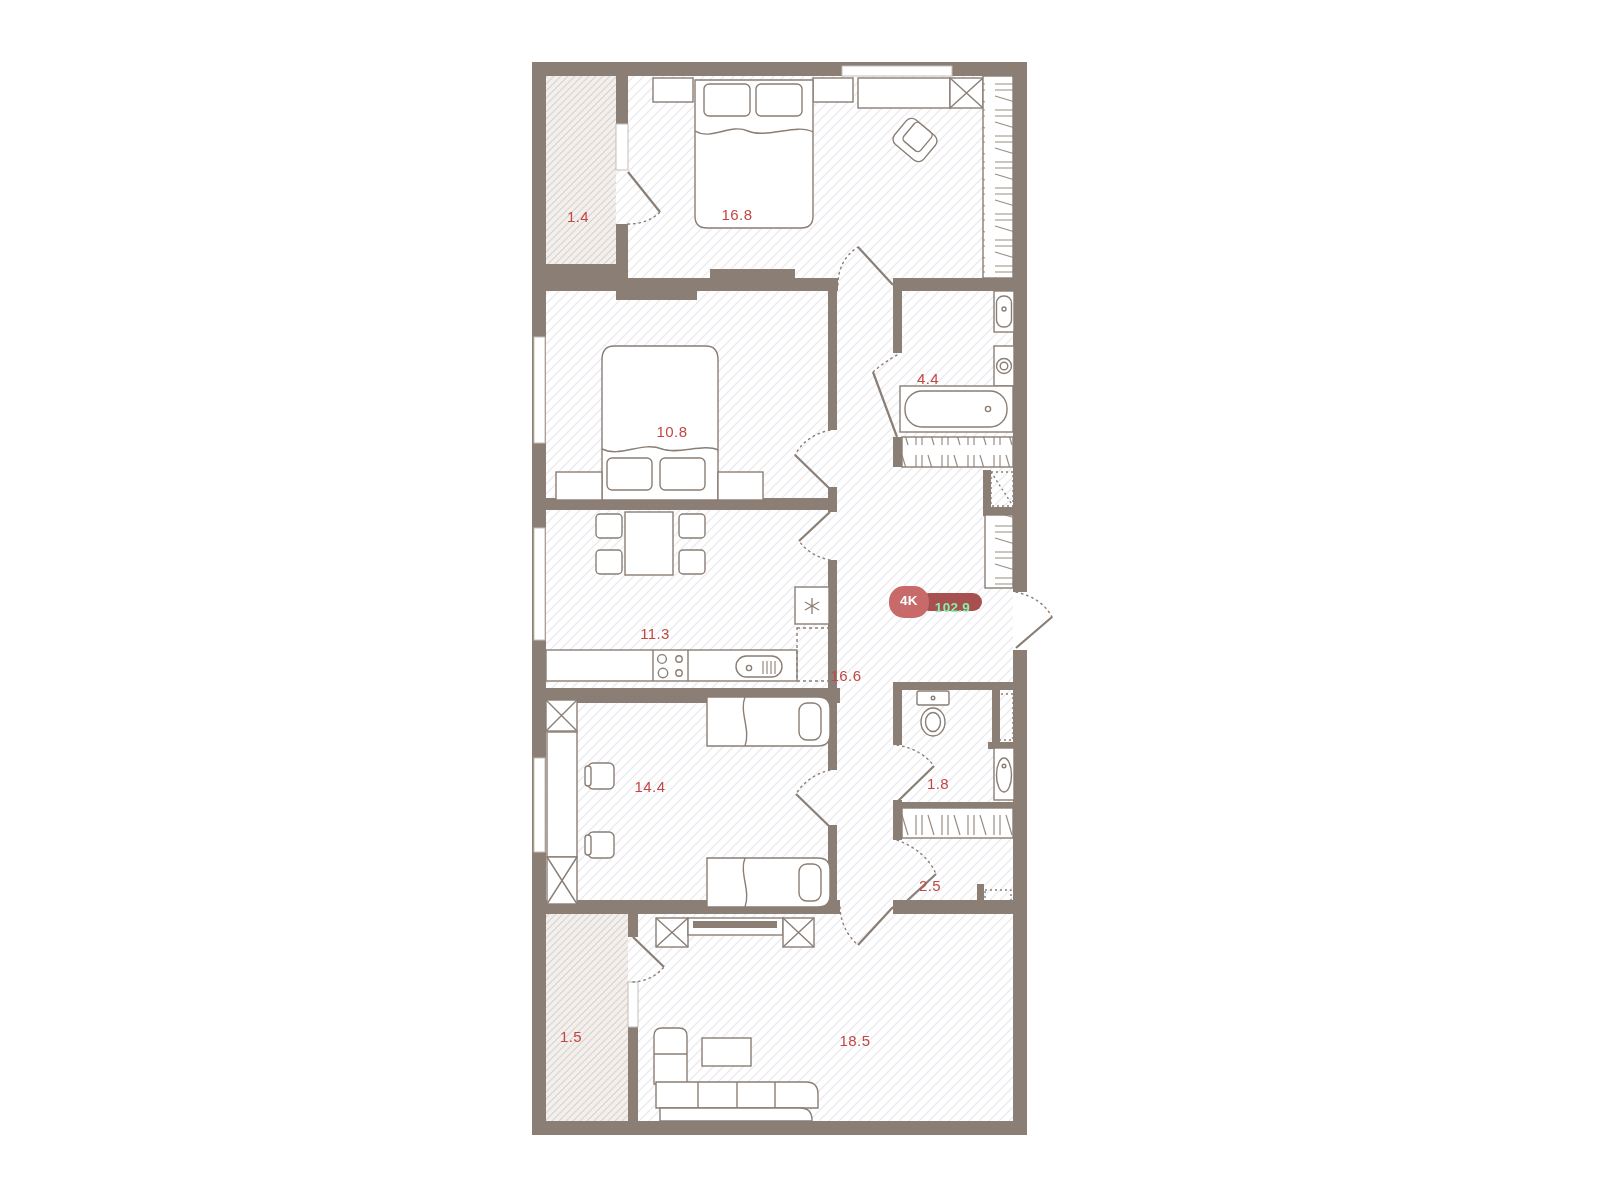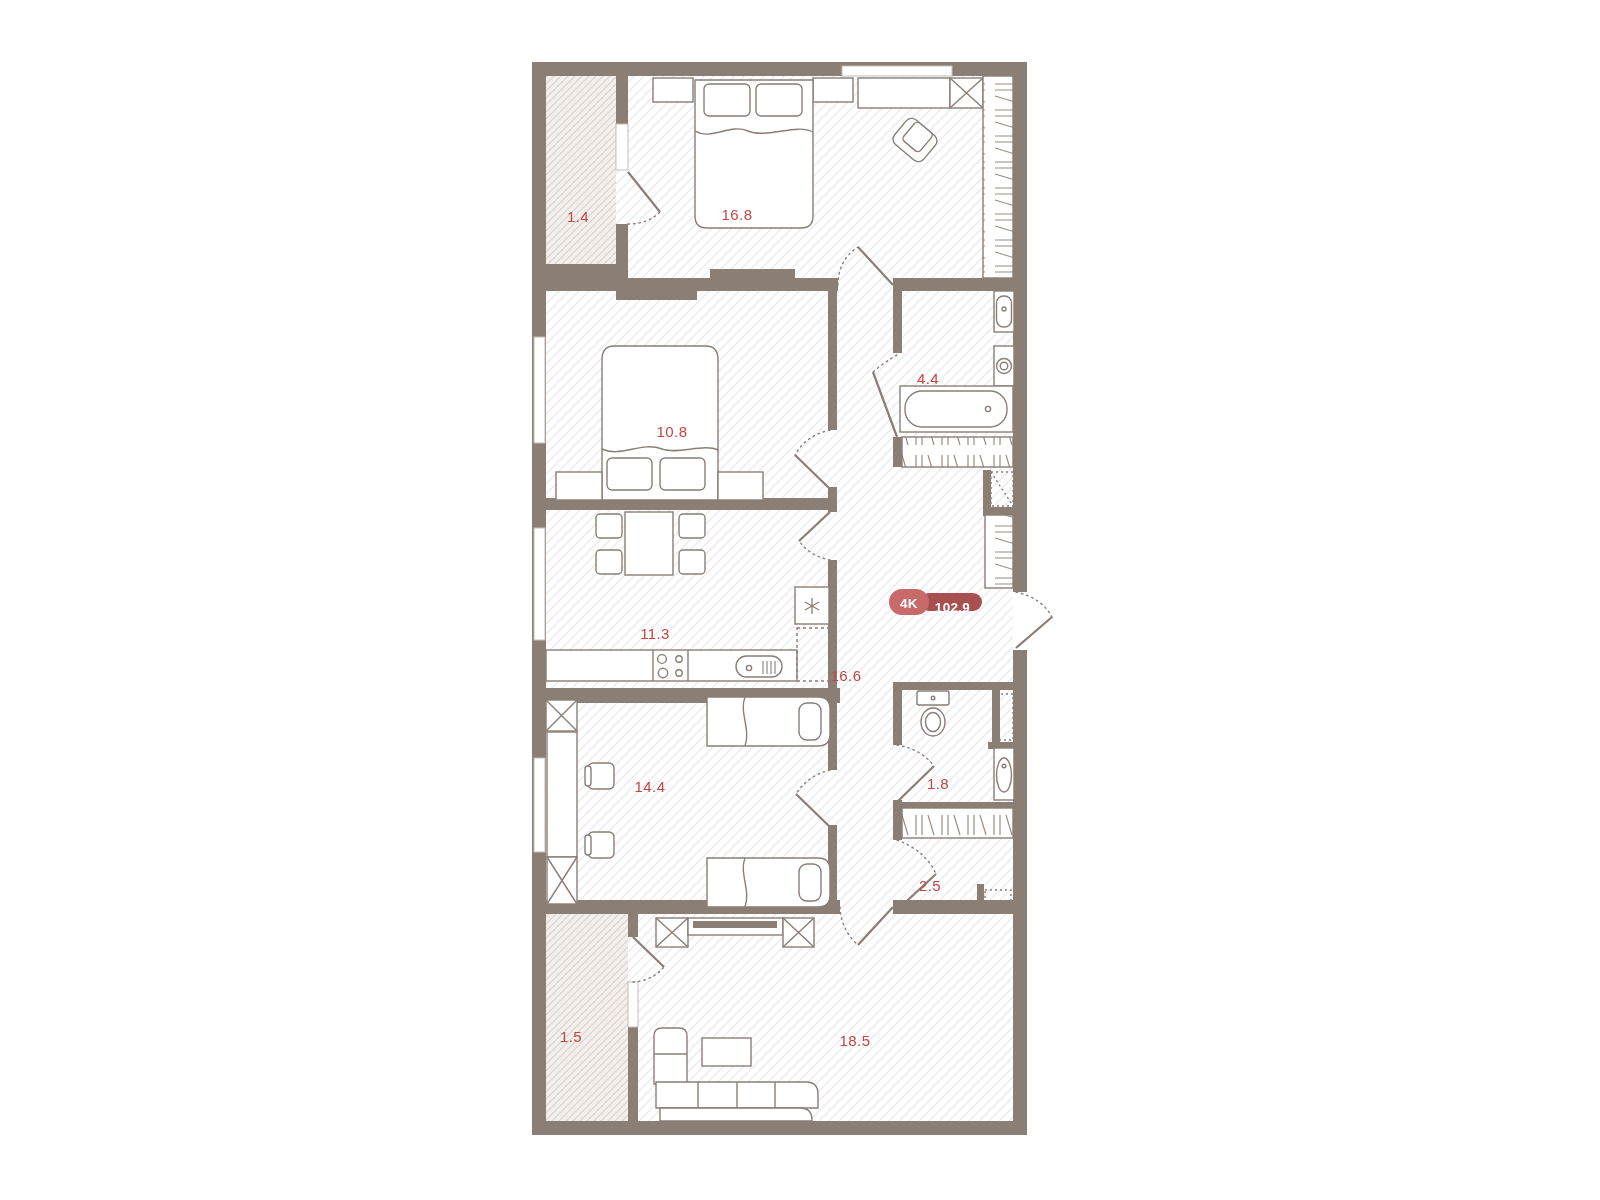"4K" .badge-type { height: 26px -> 32px }
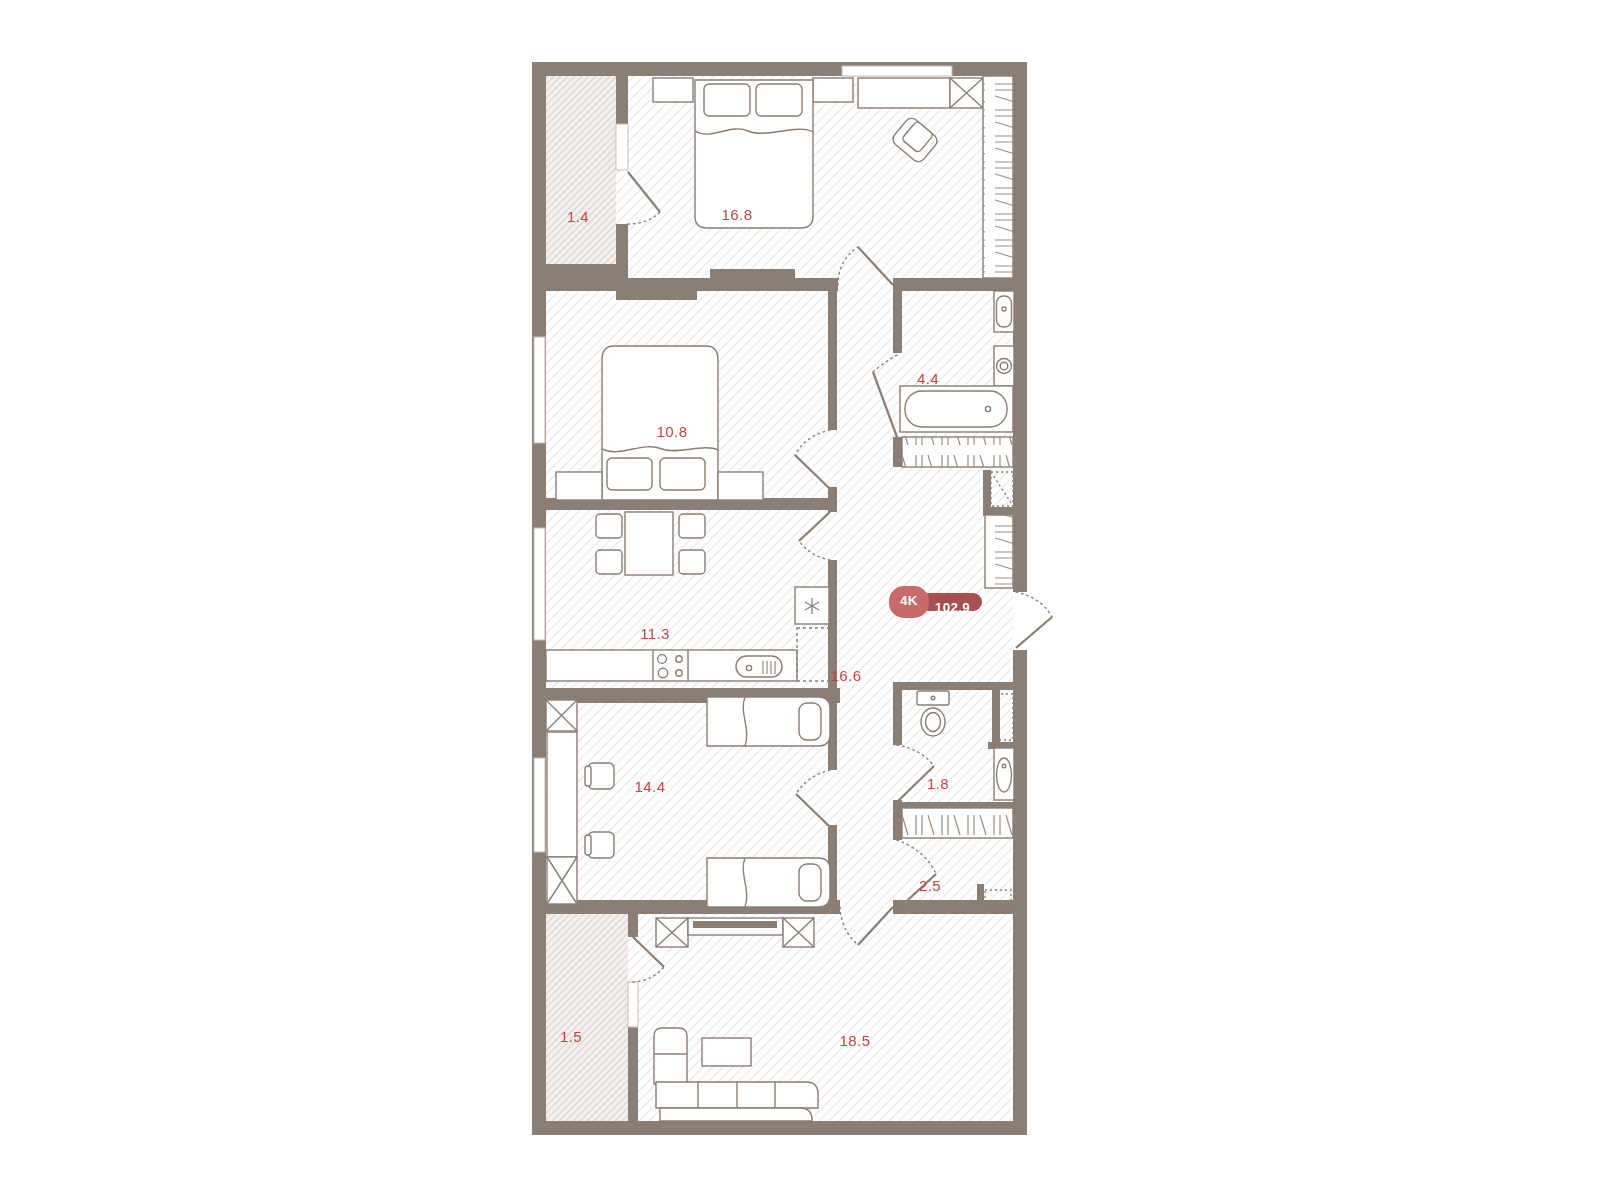"102.9" .badge-area { color: #ffffff -> #86efac }
